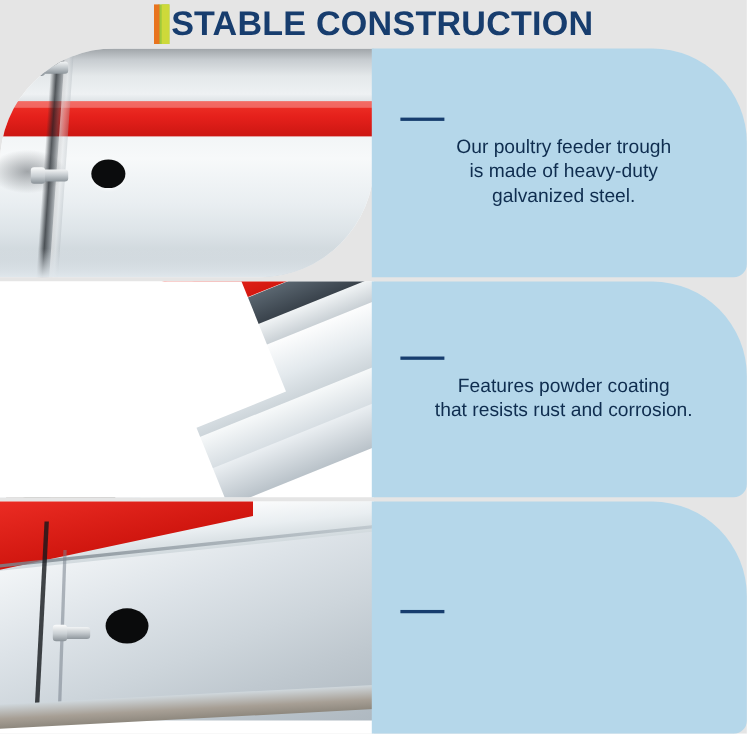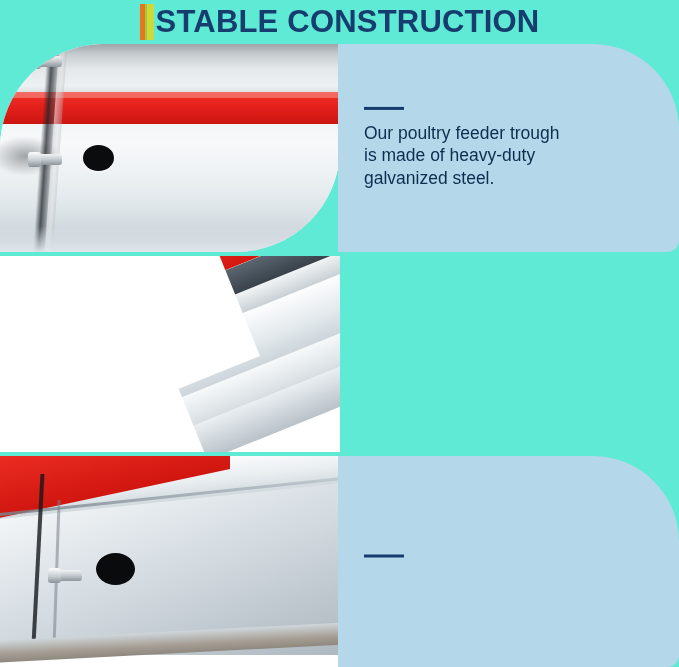"STABLE CONSTRUCTION" .page { background: #5eead4 -> #e5e5e5 }
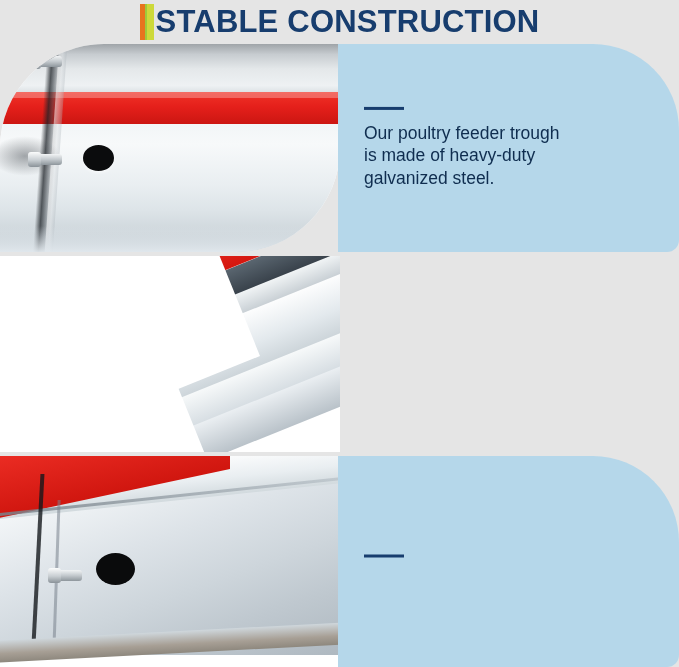"Our poultry feeder trough" .bluepanel { text-align: none -> center }
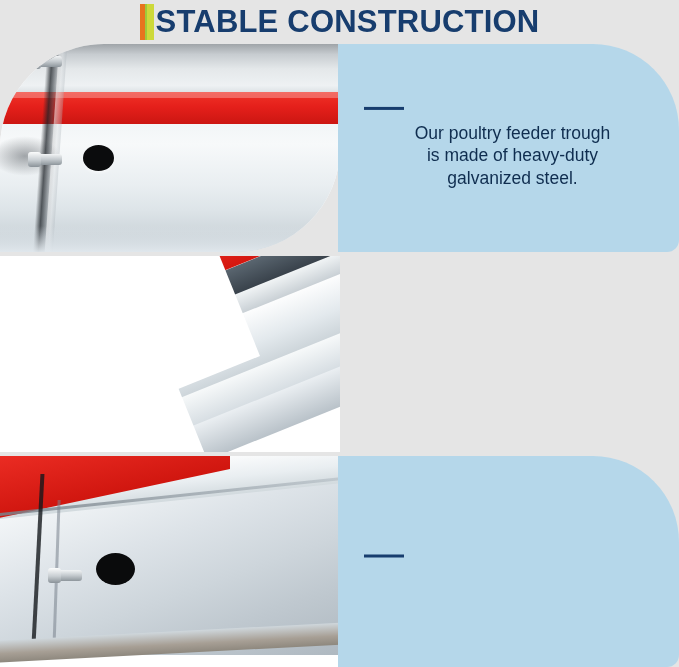"Features powder coating" div.bluepanel { html: none -> <div> <div> <div></div> <div>Features powder coating that resists rust and corrosion.</div> </div> </div> }
